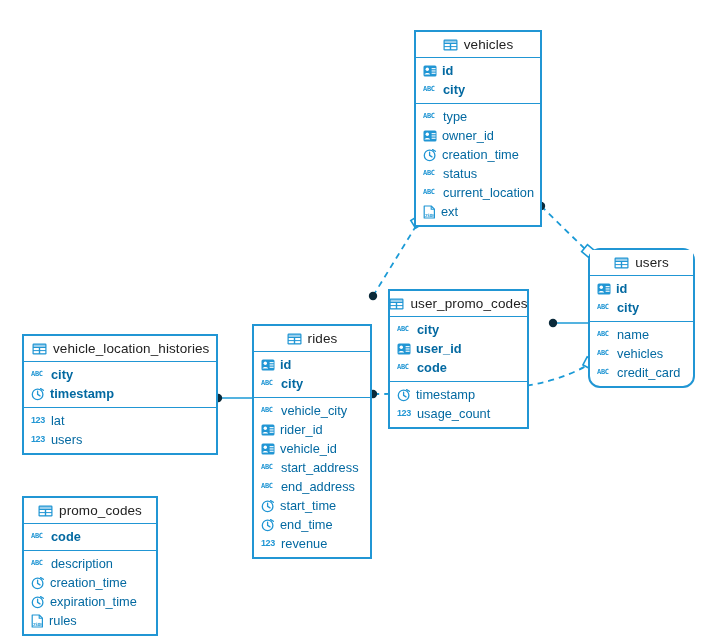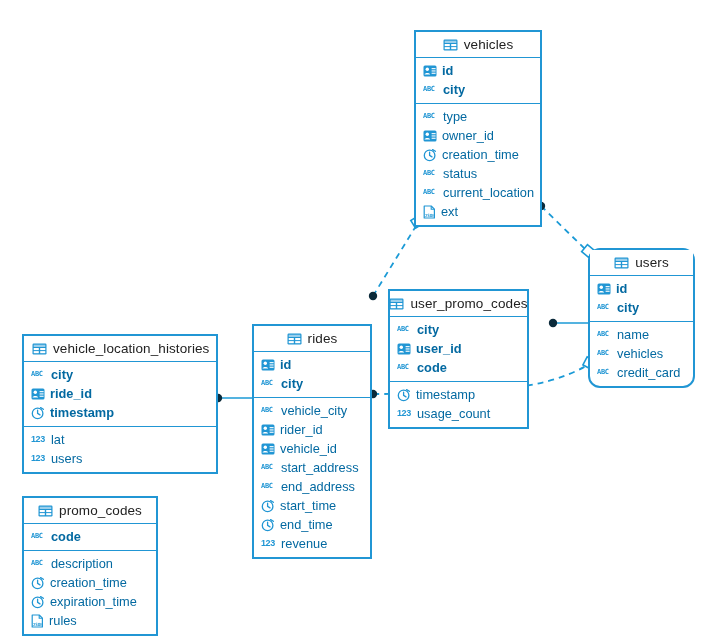"ride_id" div.row { html: <div> <span> <svg> <rect></rect> <circle></circle> <path></path> <rect></rect> <rect></rect> <rect></rect> </svg> </span> <span>ride_id</span> </div> -> none }
